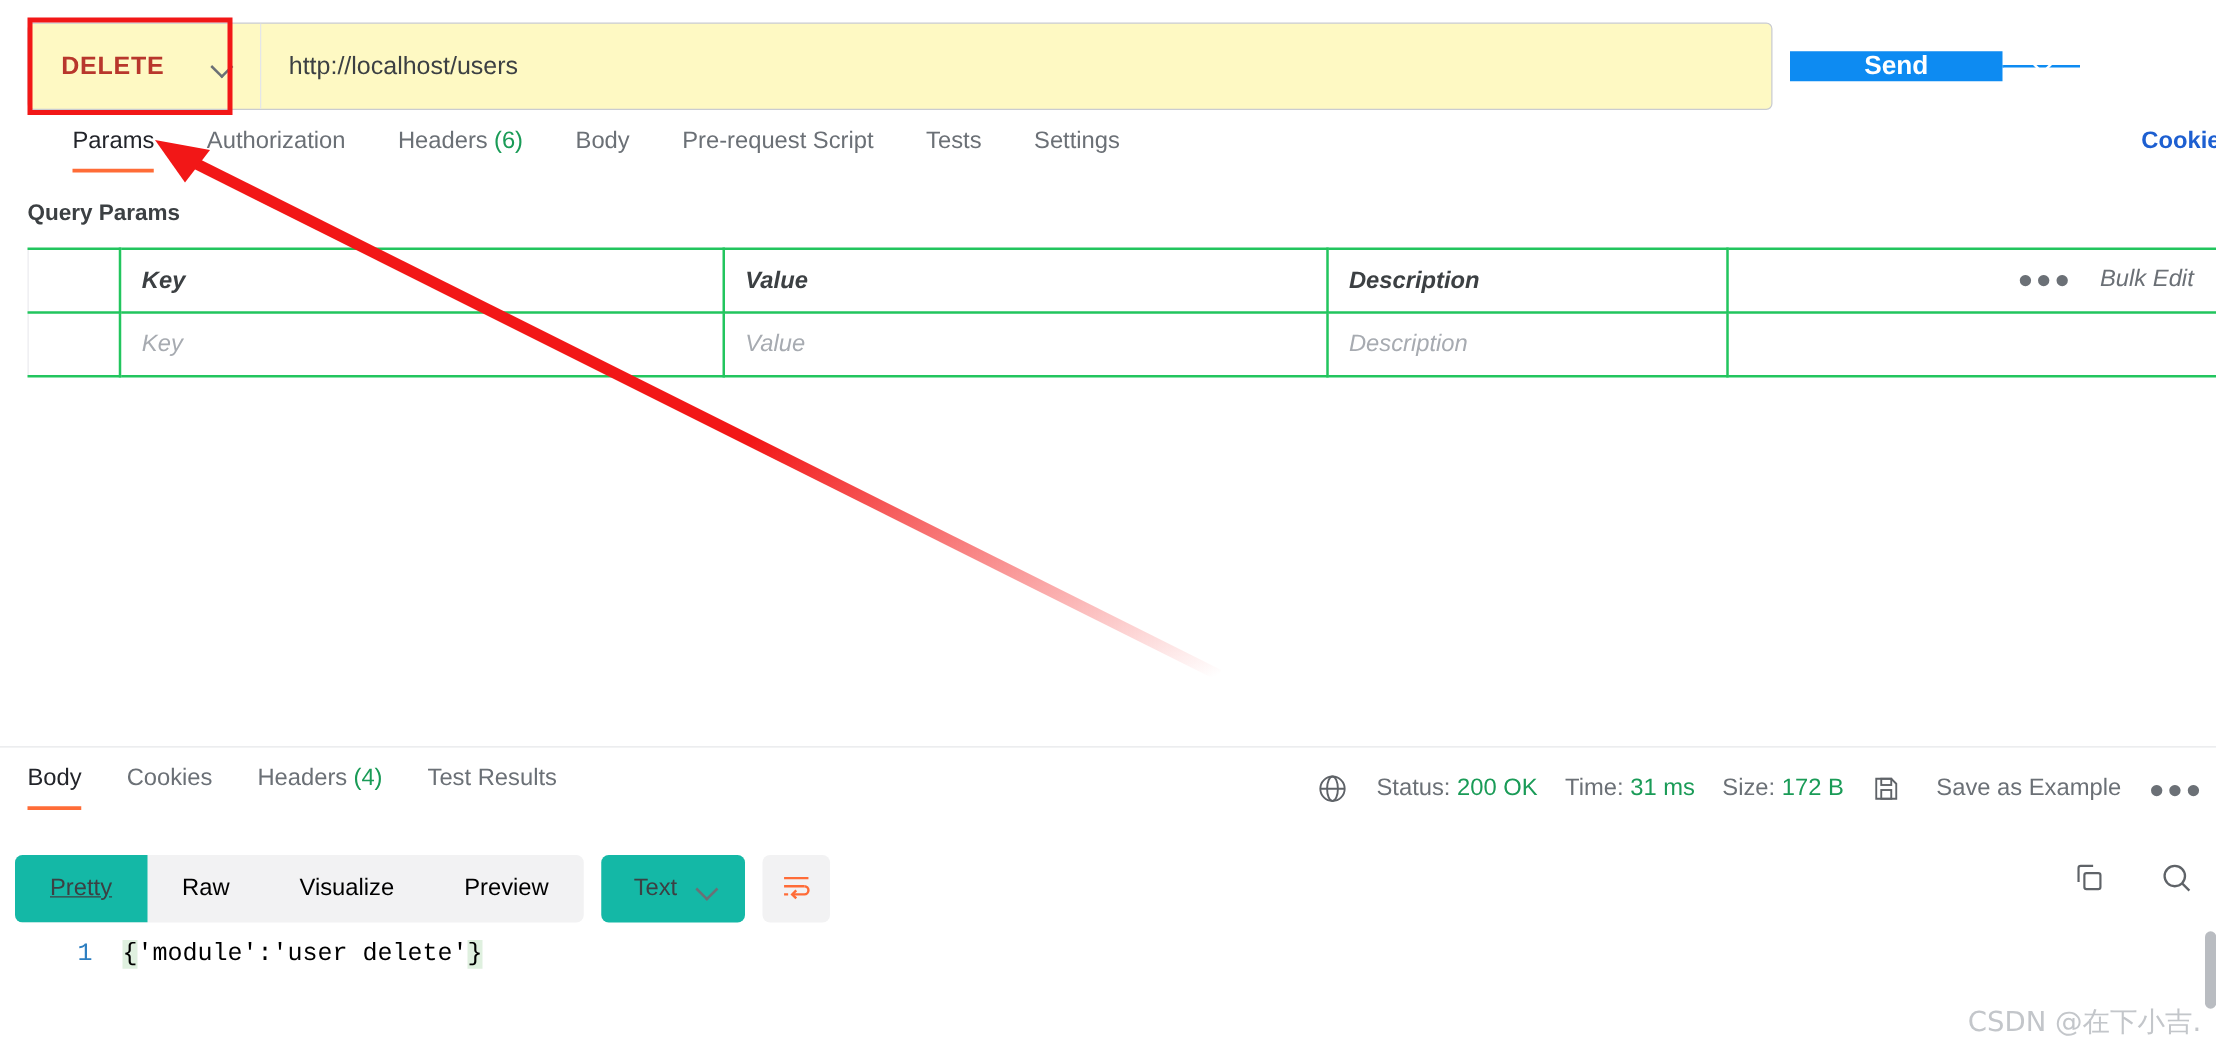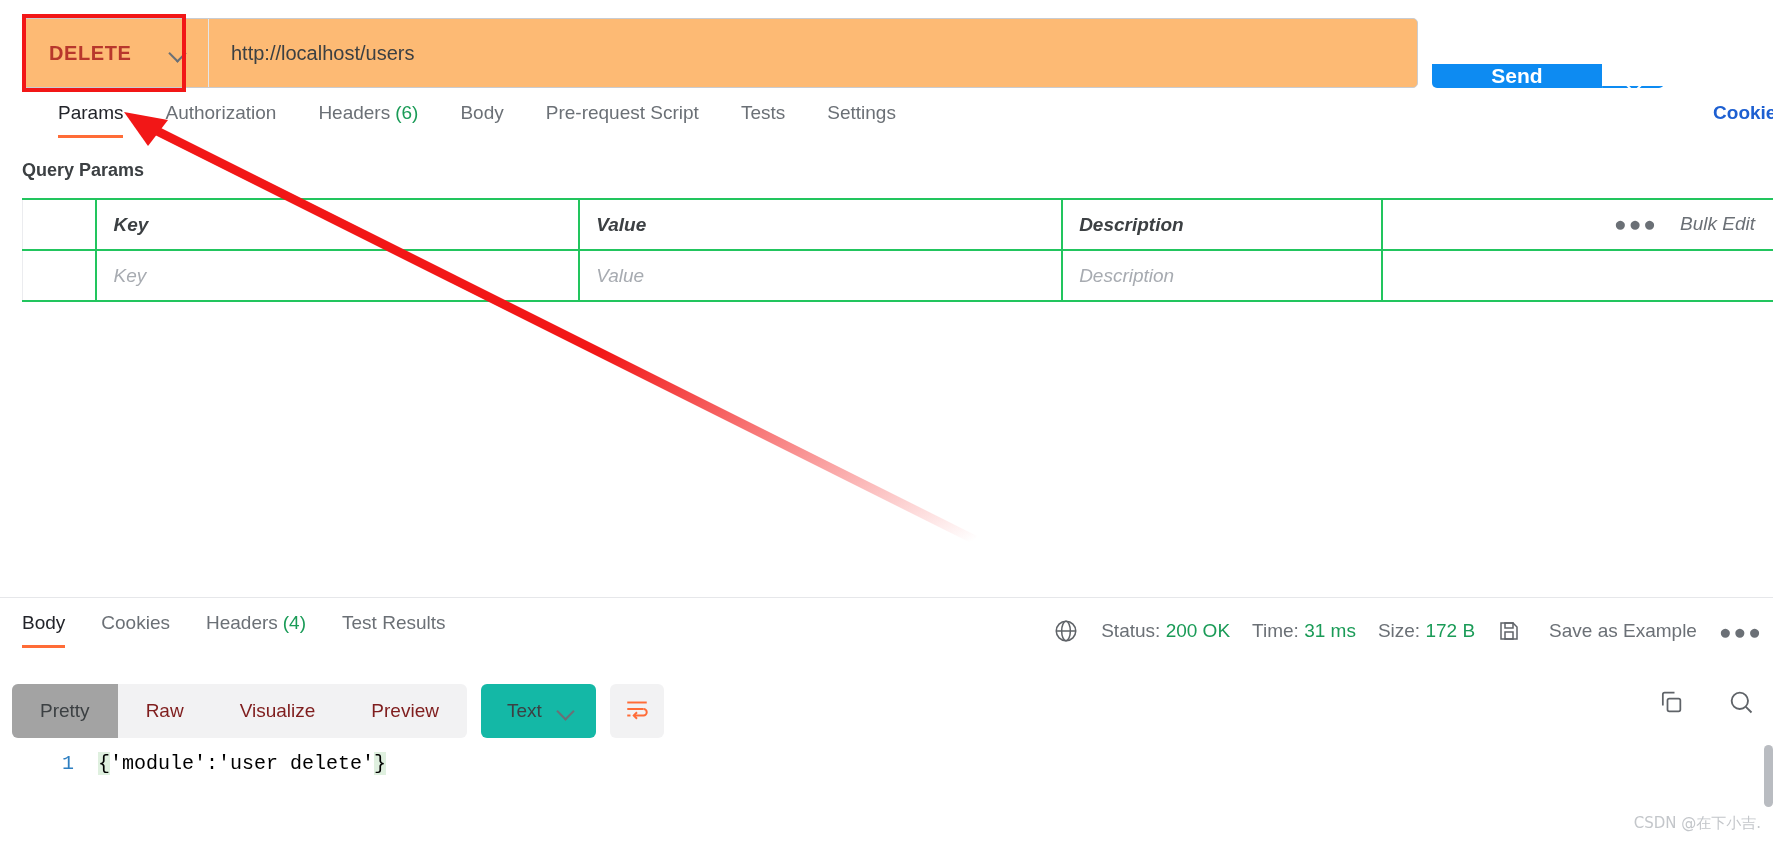"DELETE" .url-box { background: #fdba74 -> #fef9c3 }
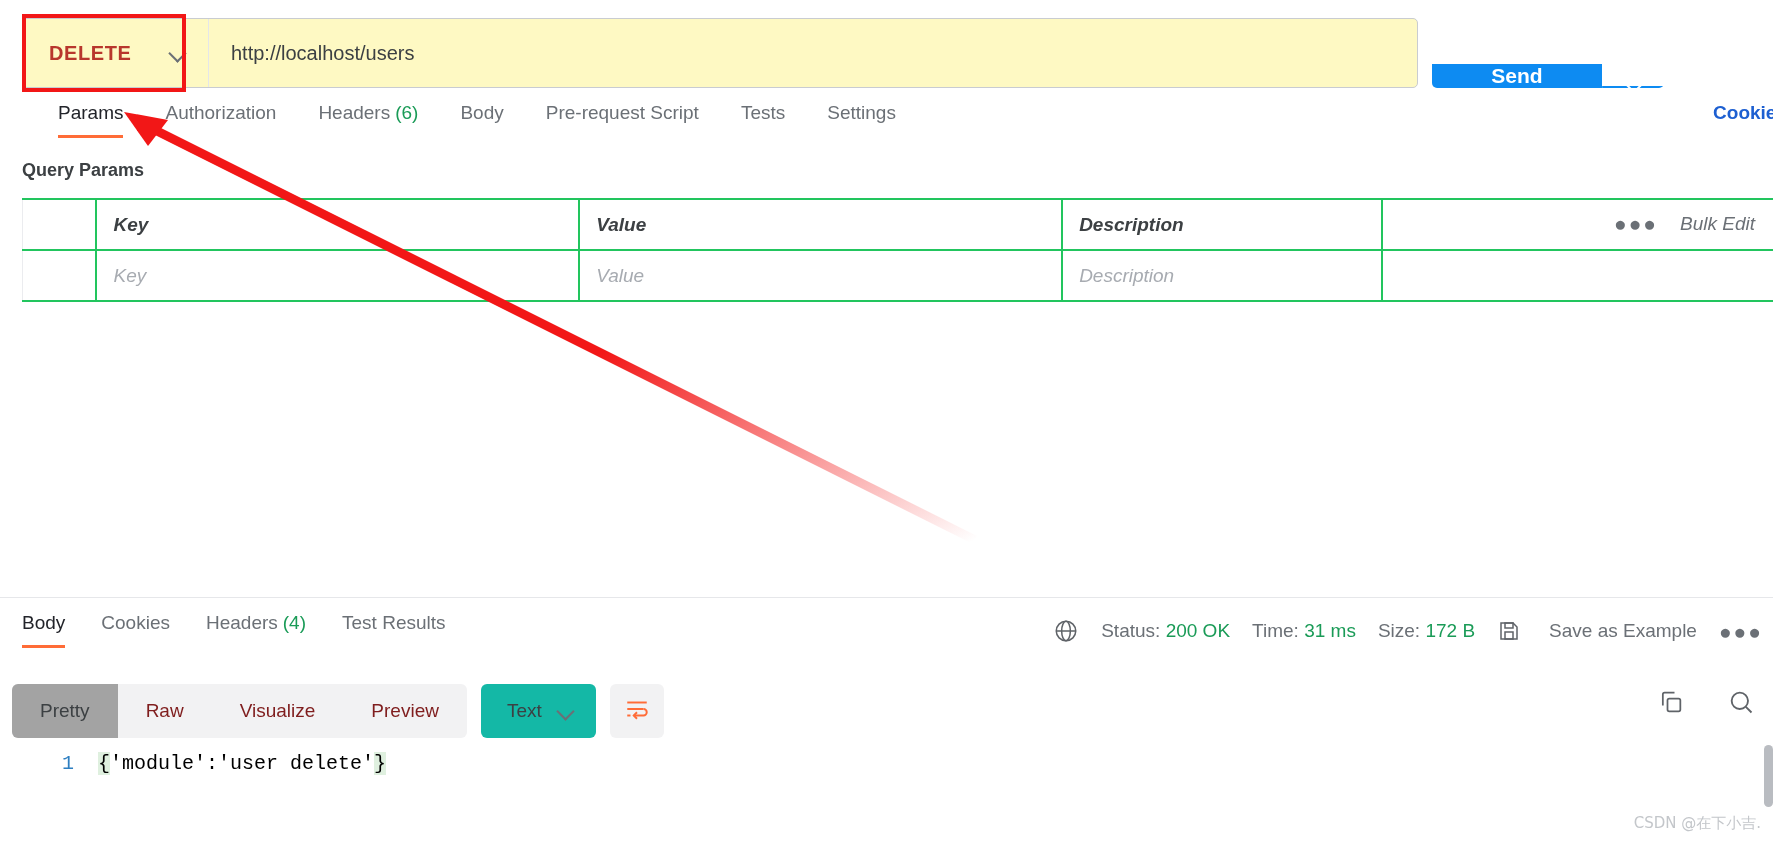"Send" .send-group { align-items: flex-end -> center }
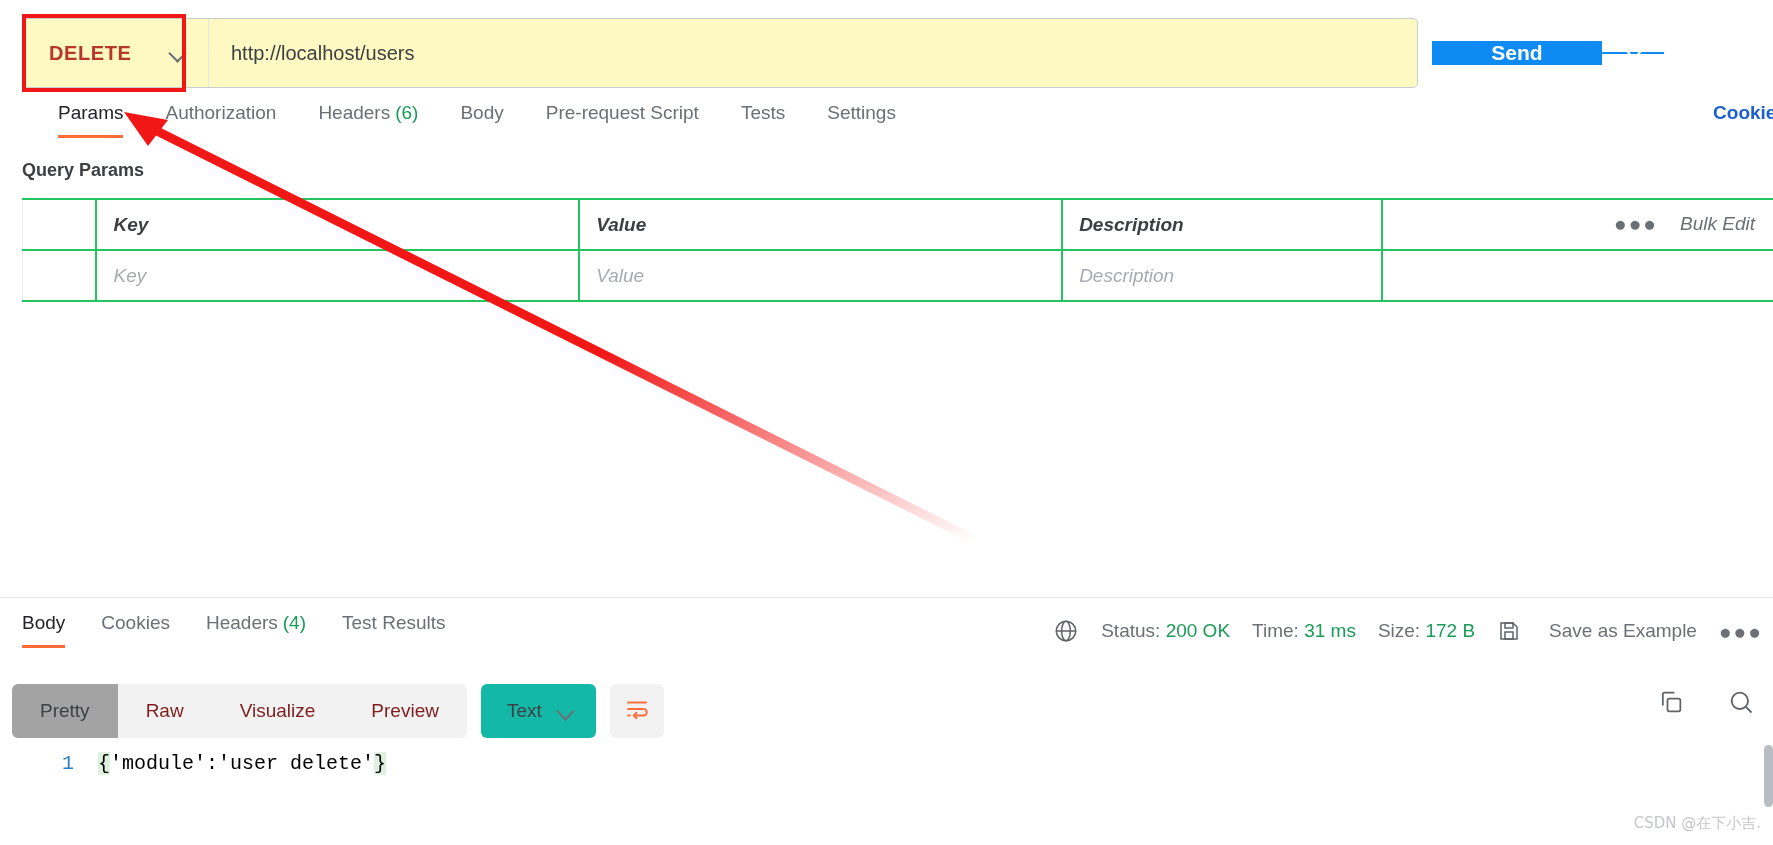"Pretty" .seg-item.active { background: #a3a3a3 -> #14b8a6; text-decoration: none -> underline }
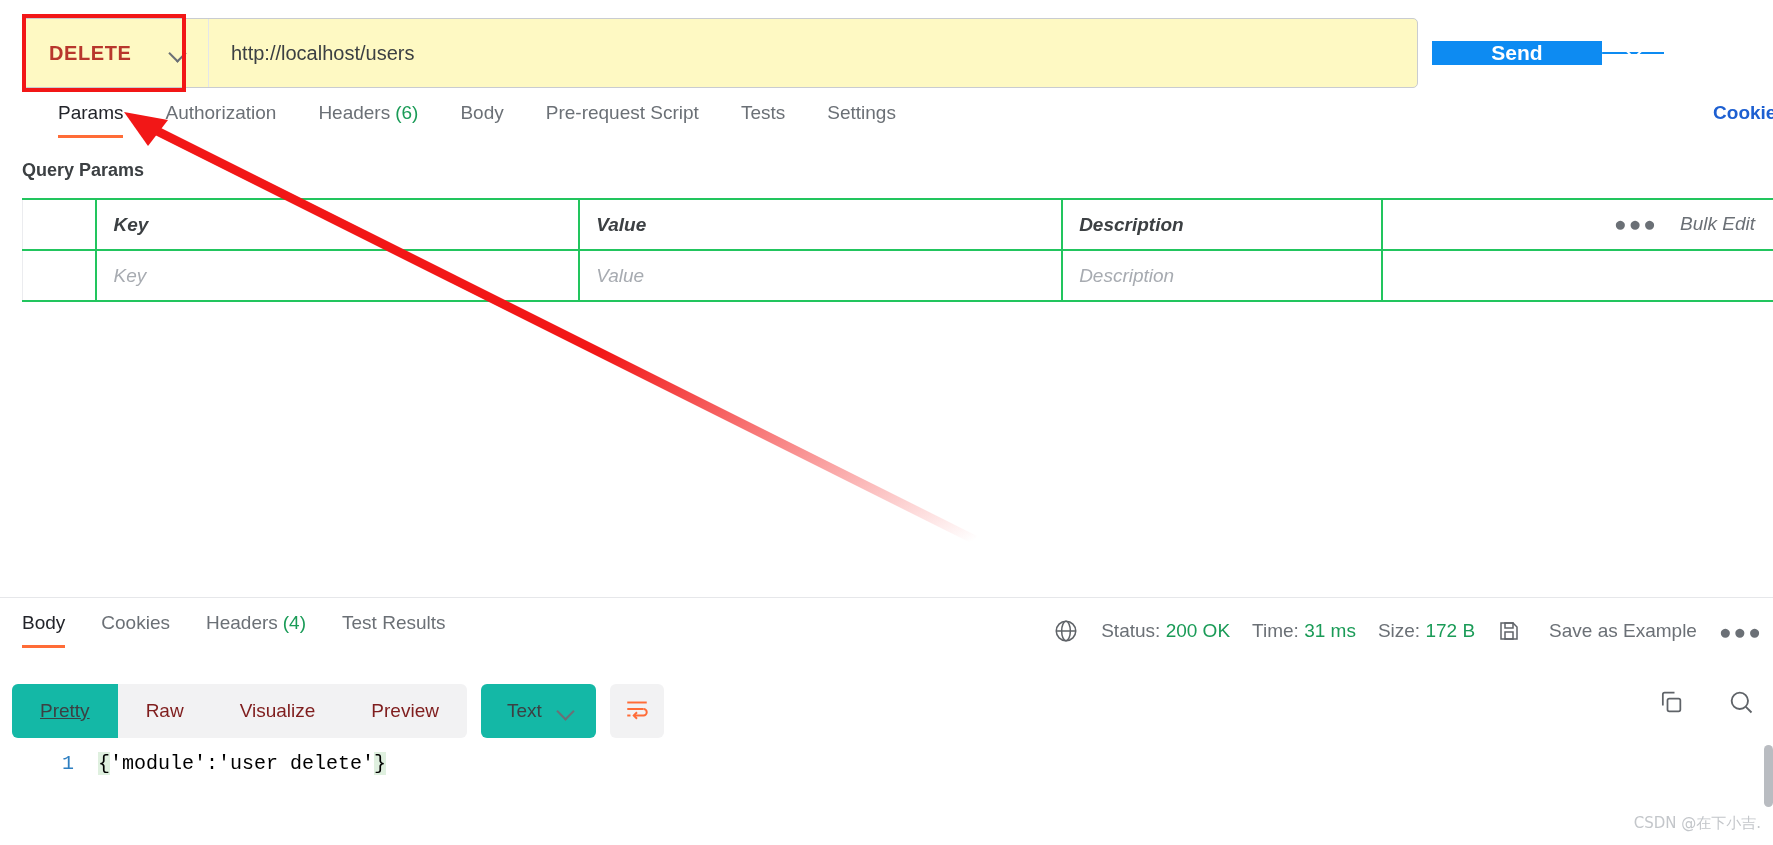"Raw" .seg-item { color: #7f1d1d -> #000000 }
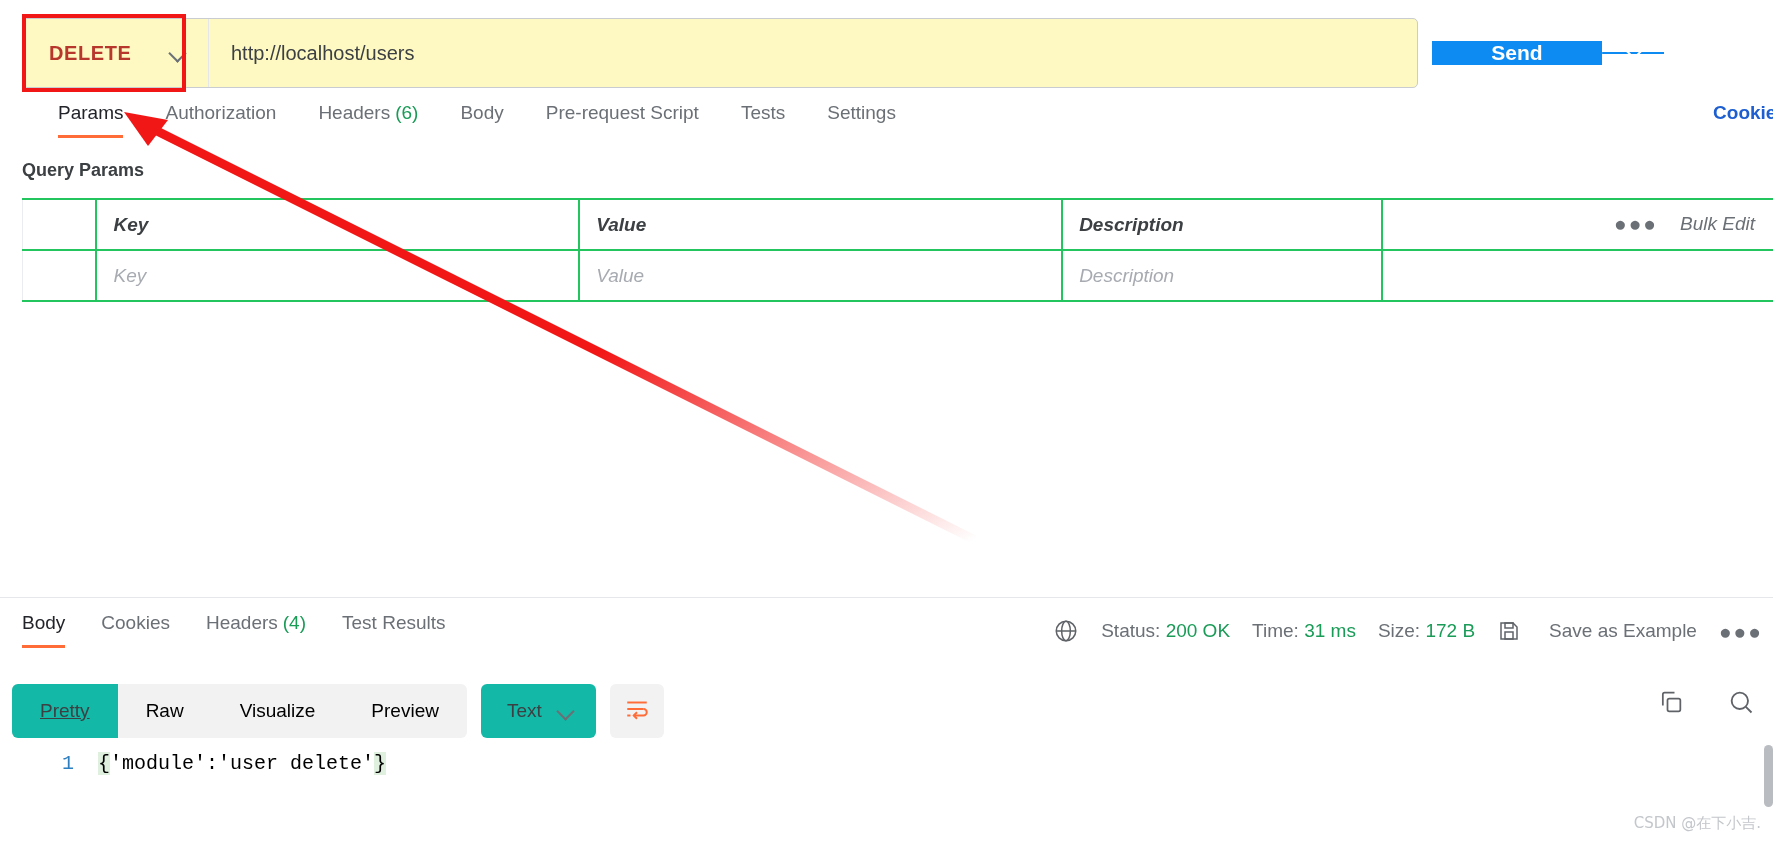"CSDN @在下小吉." .watermark { font-size: 15px -> 22px }
